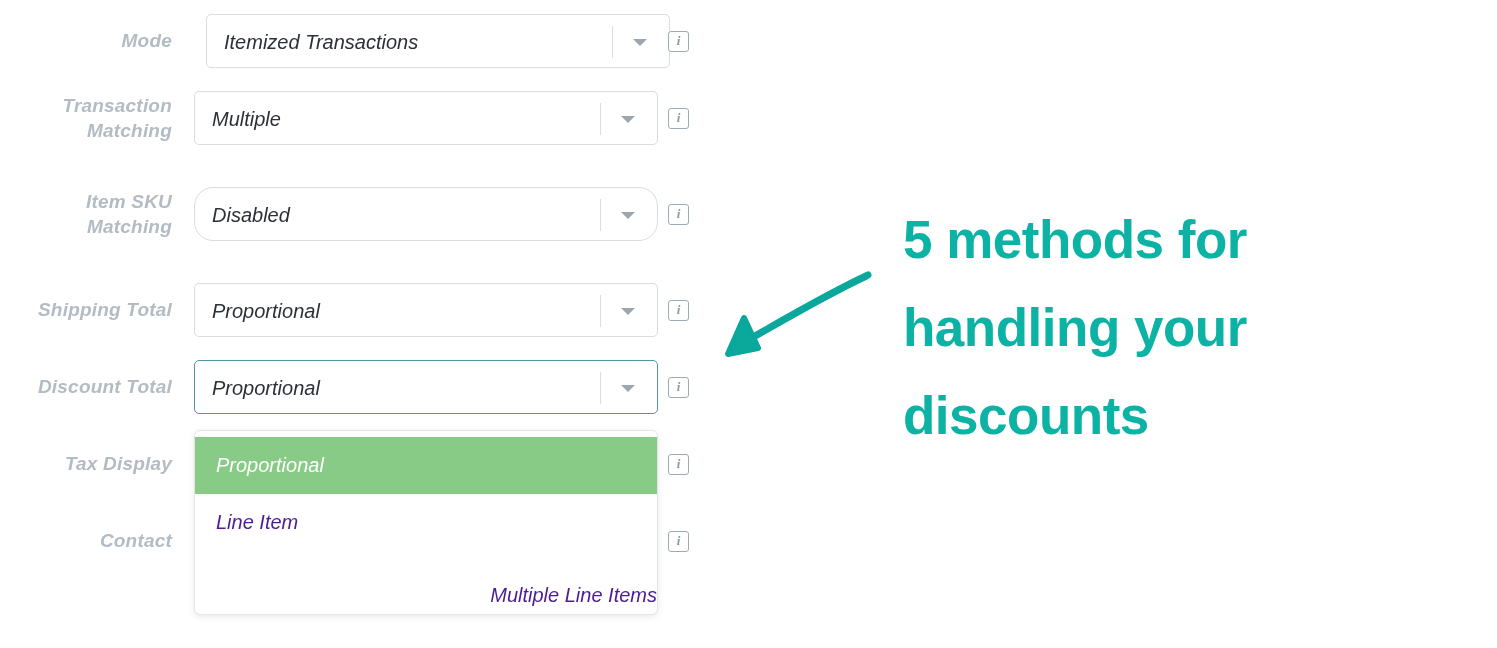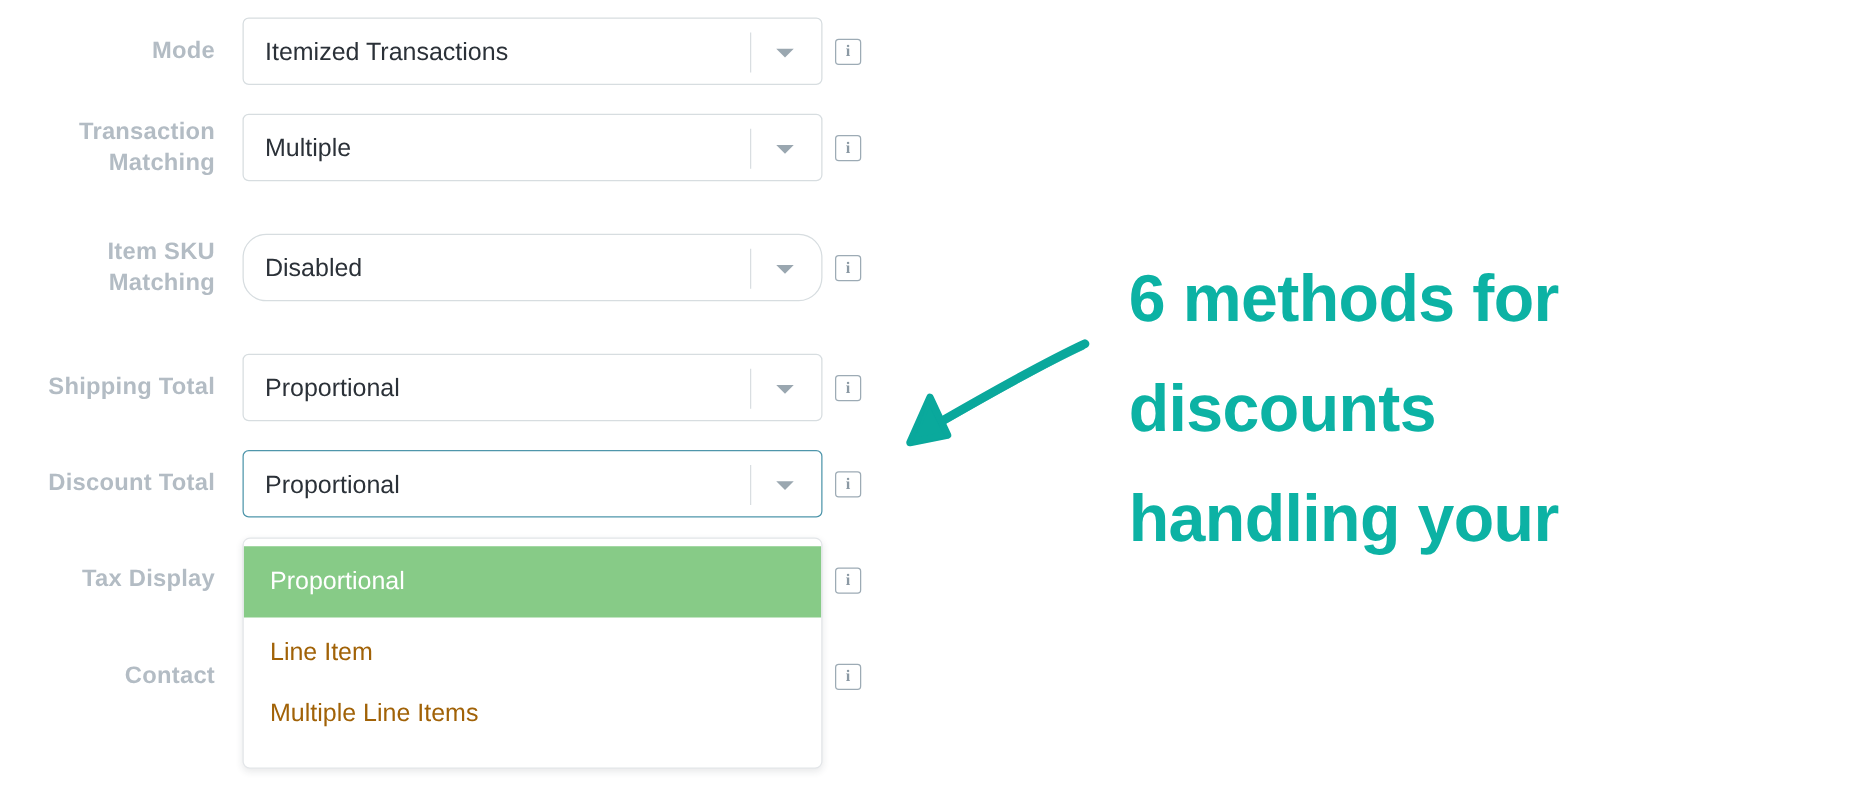"Mode" .form-area { font-style: none -> italic }
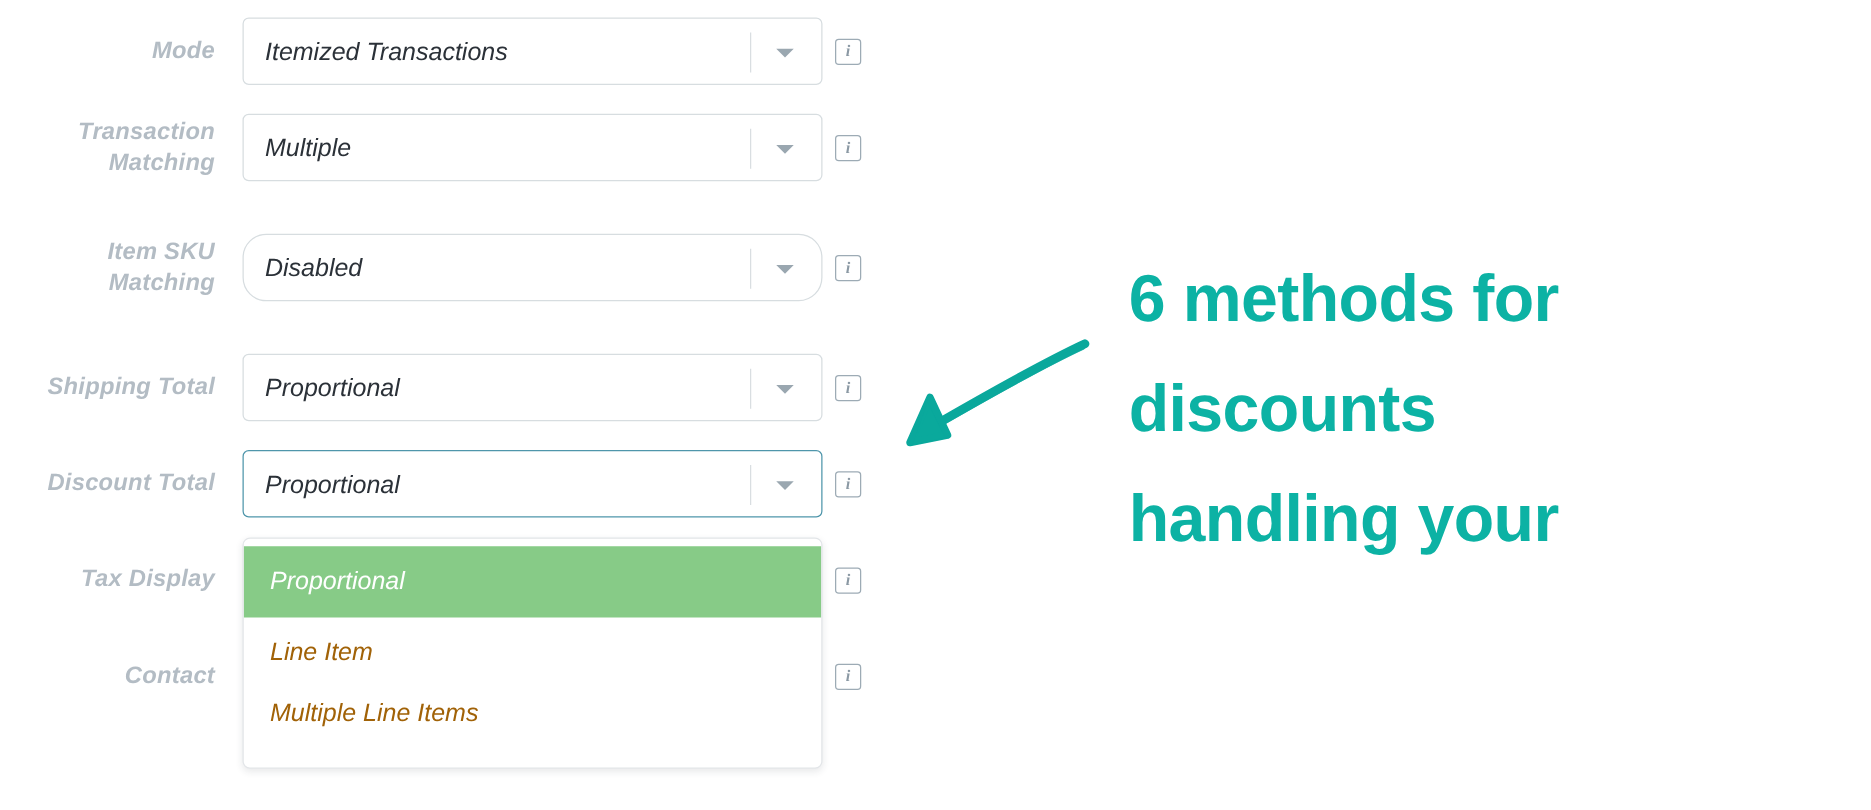"Itemized Transactions" div.select { margin-left: none -> 12px }
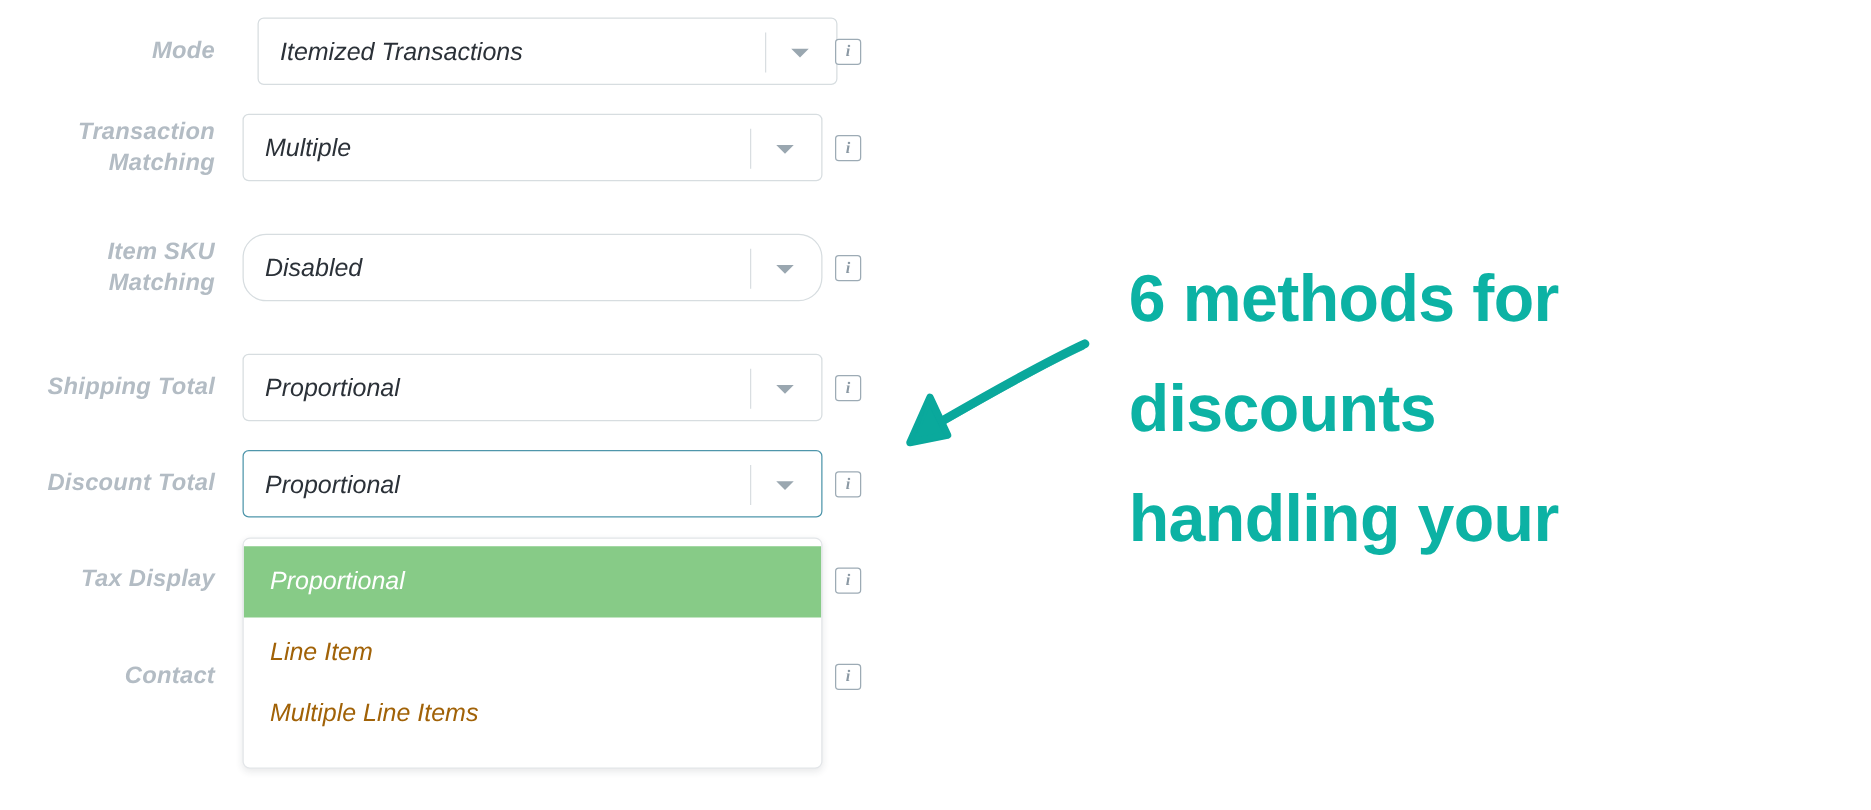"6 methods for" span.ann-line { text: 6 -> 5 }
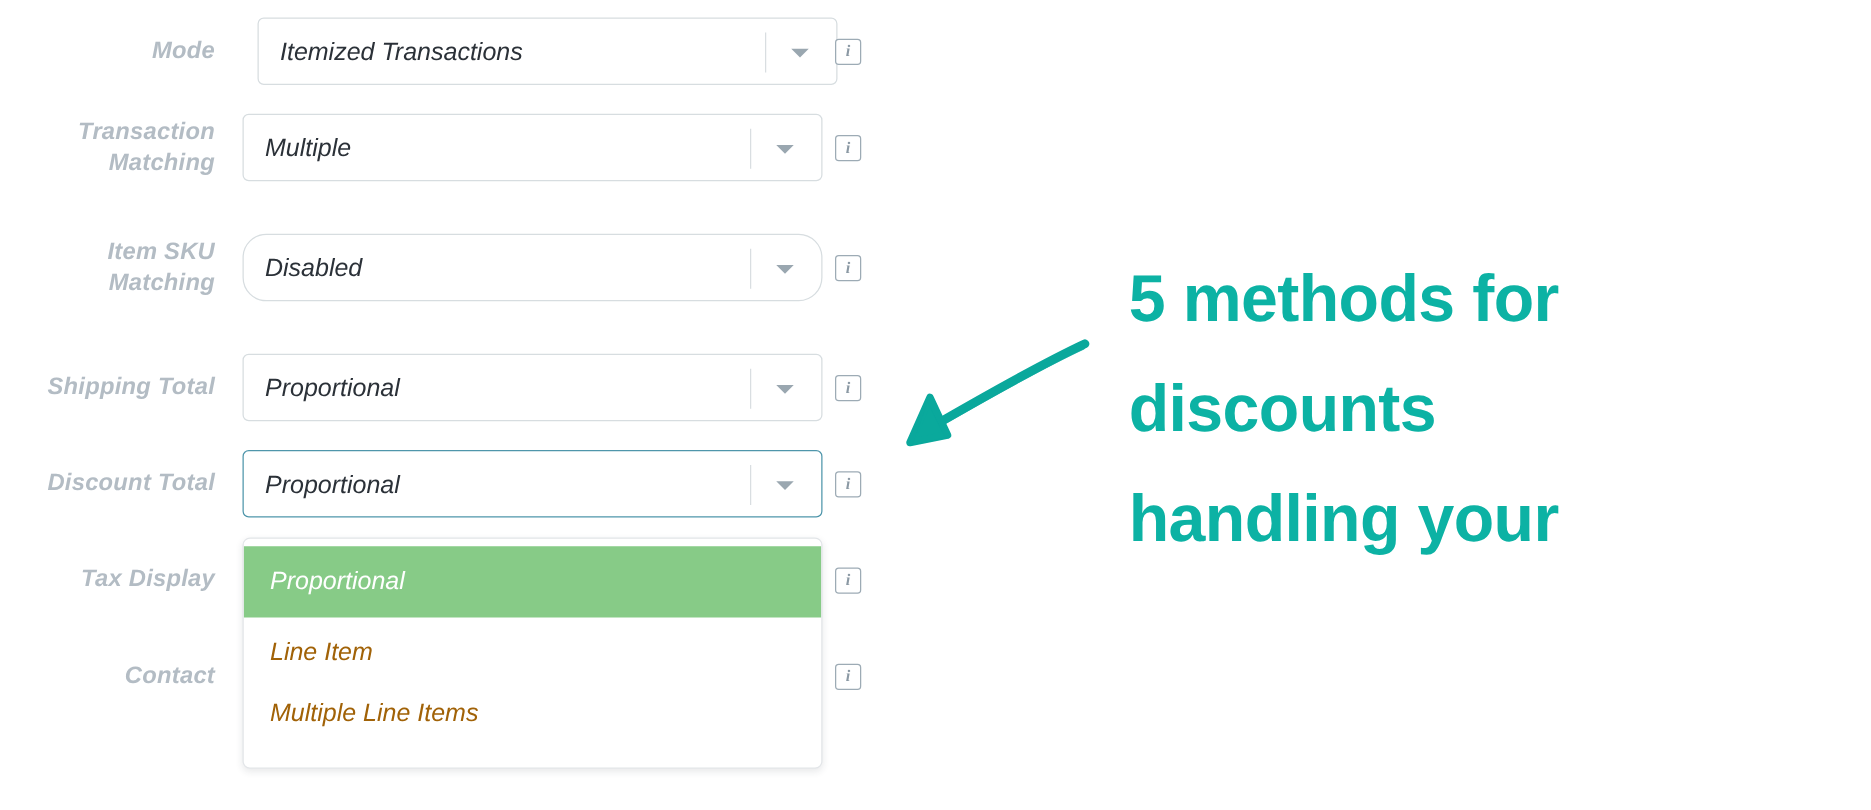"discounts" span.ann-line { order: before "handling your" -> after "handling your" }
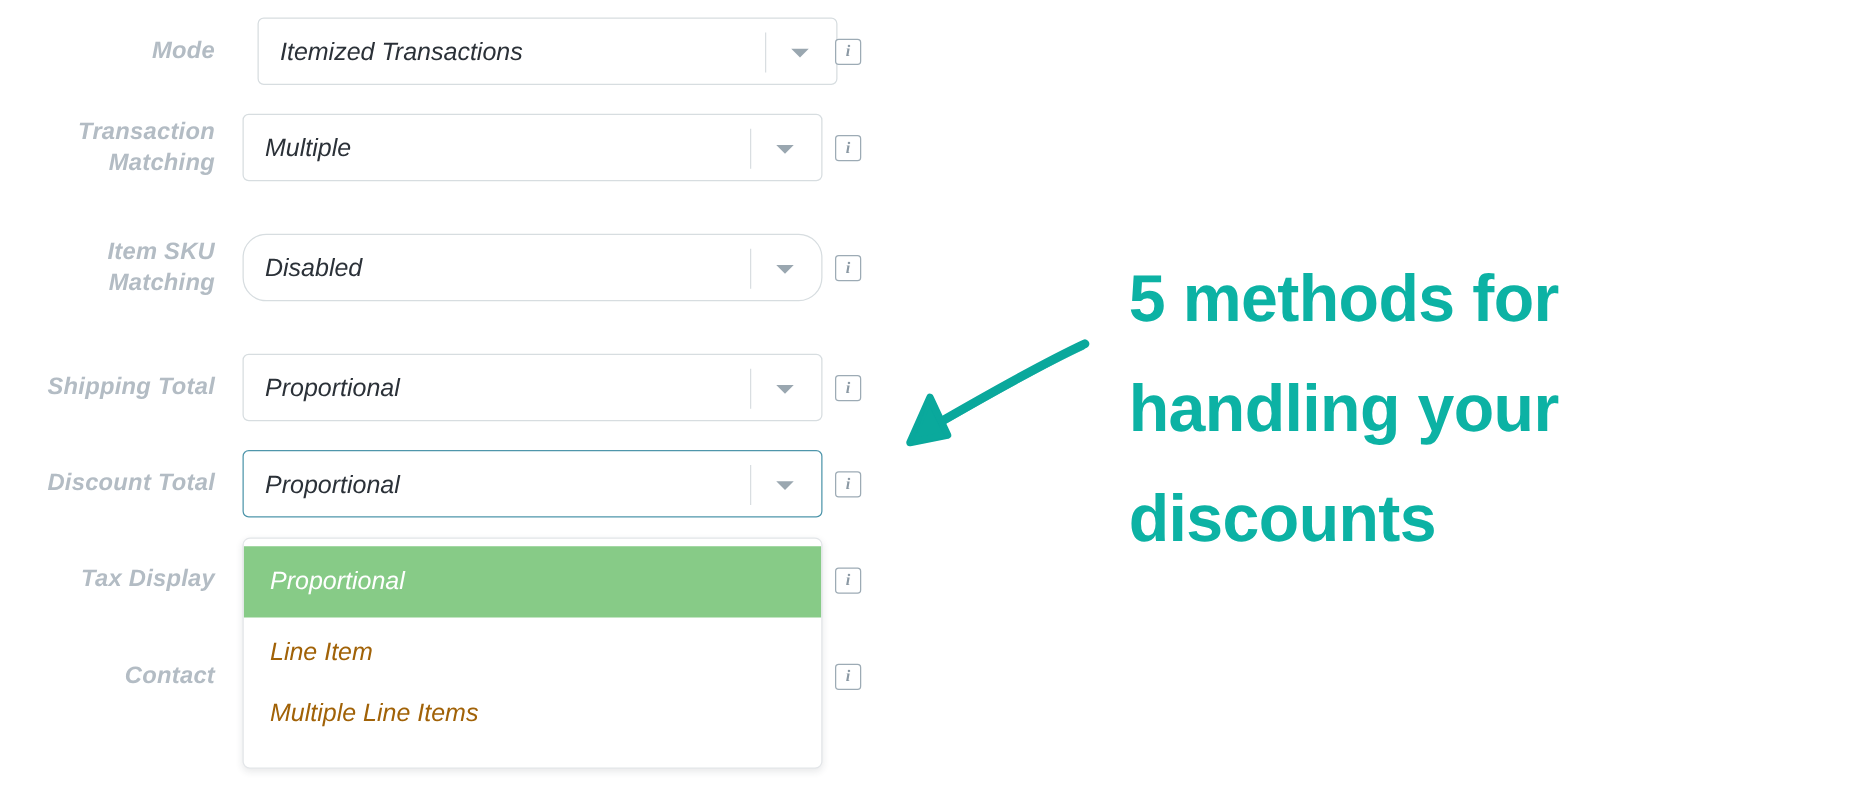"Line Item" .dd-option { color: #a16207 -> #4c1d95 }
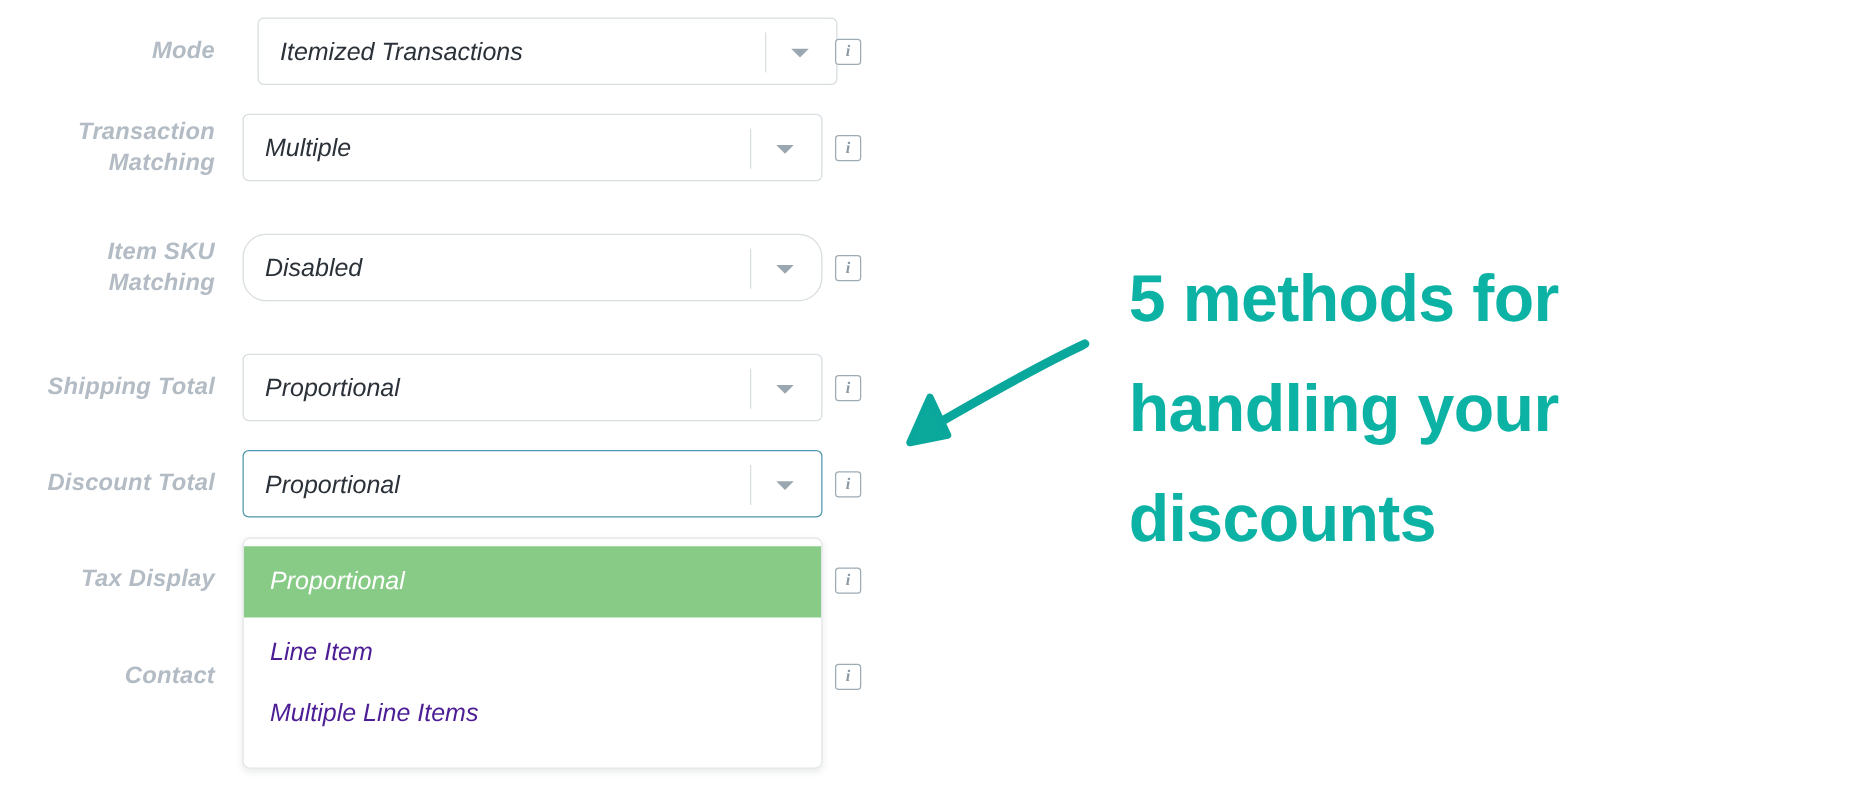"Multiple Line Items" div.dd-option { text-align: none -> right; top: 112px -> 136px }
